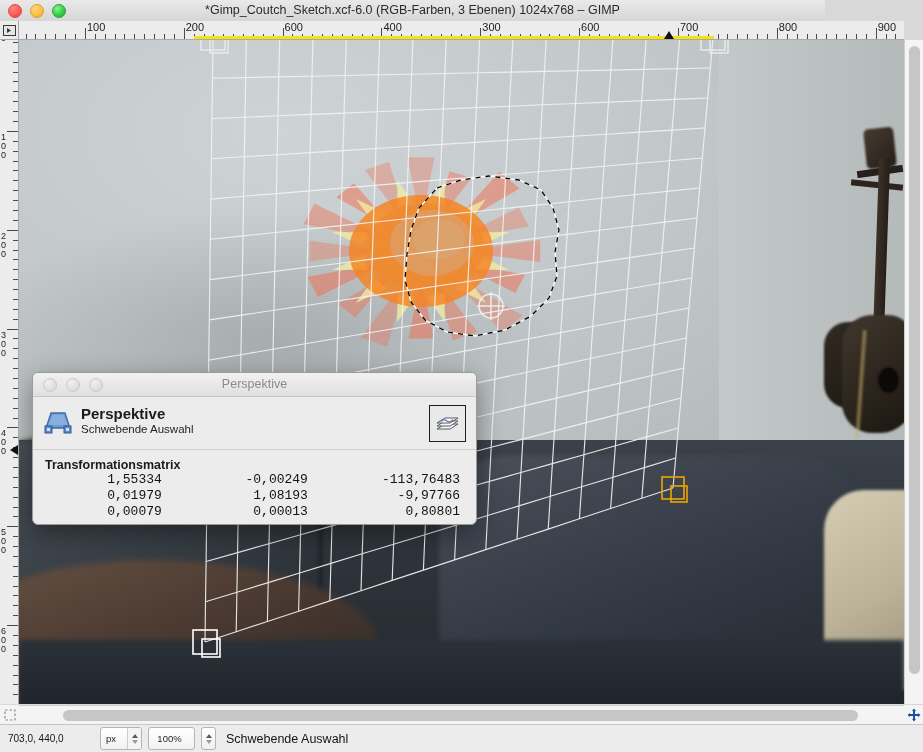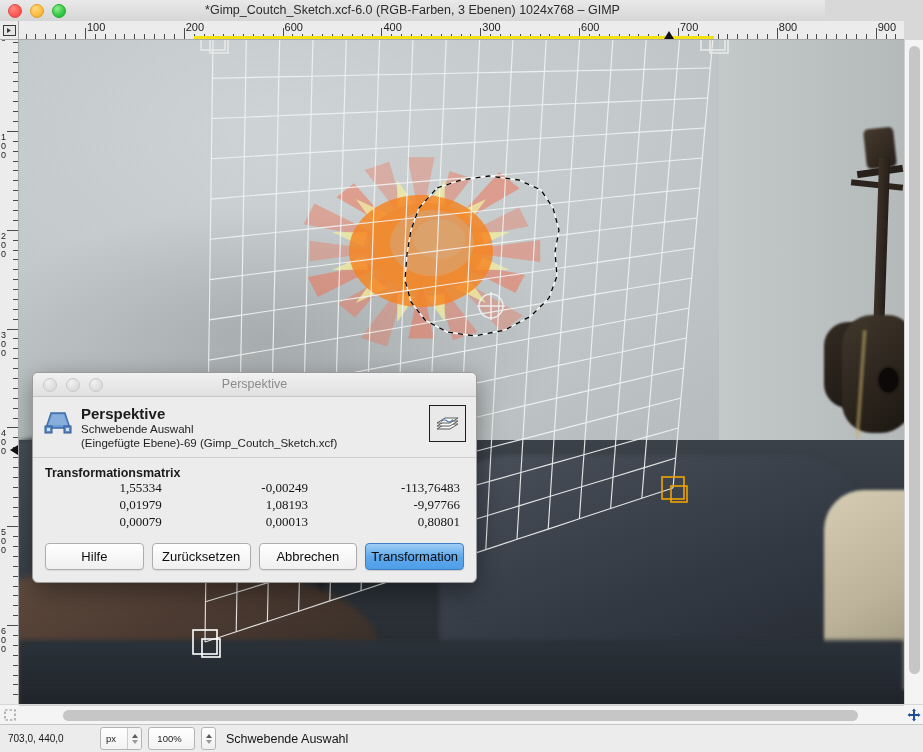"(Eingefügte Ebene)-69" div { html: <div>(Eingefügte Ebene)-69 (Gimp_Coutch_Sketch.xcf)</div> -> none }
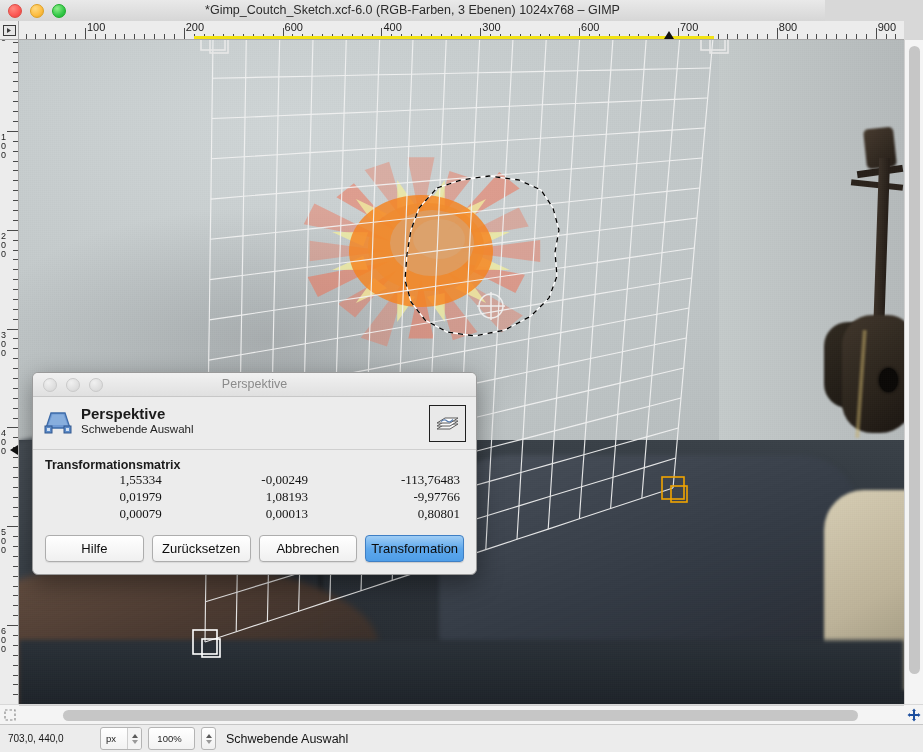"1,55334" #matrix td { font-family: Liberation Serif, serif -> Liberation Mono, monospace }
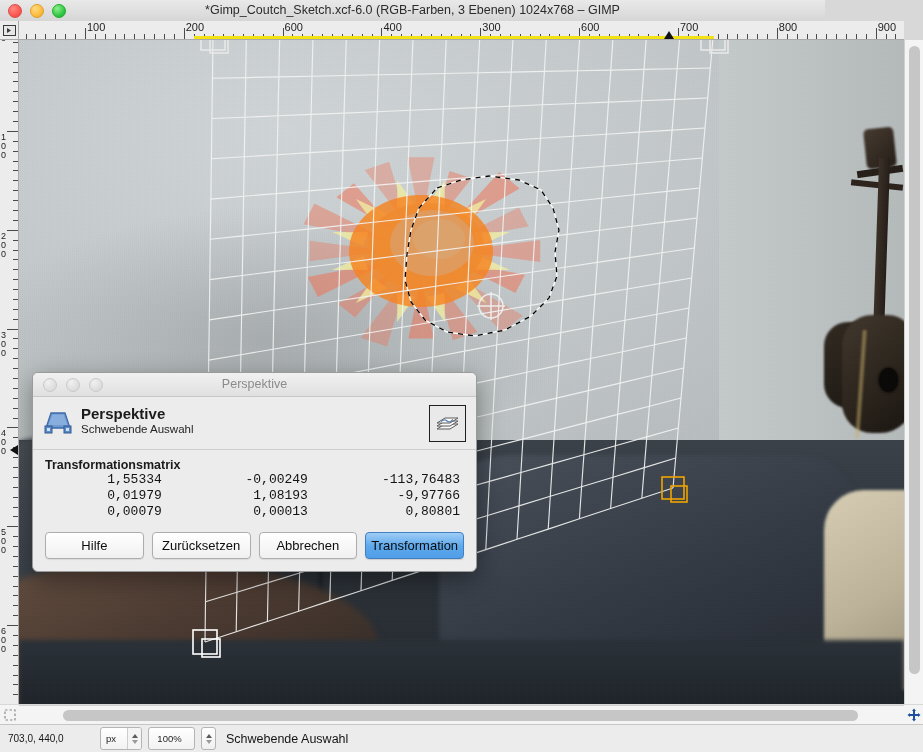"Hilfe" div { html: <div> <div>Hilfe</div> <div>Zurücksetzen</div> <div>Abbrechen</div> <div>Transformation</div> </div> -> none }
